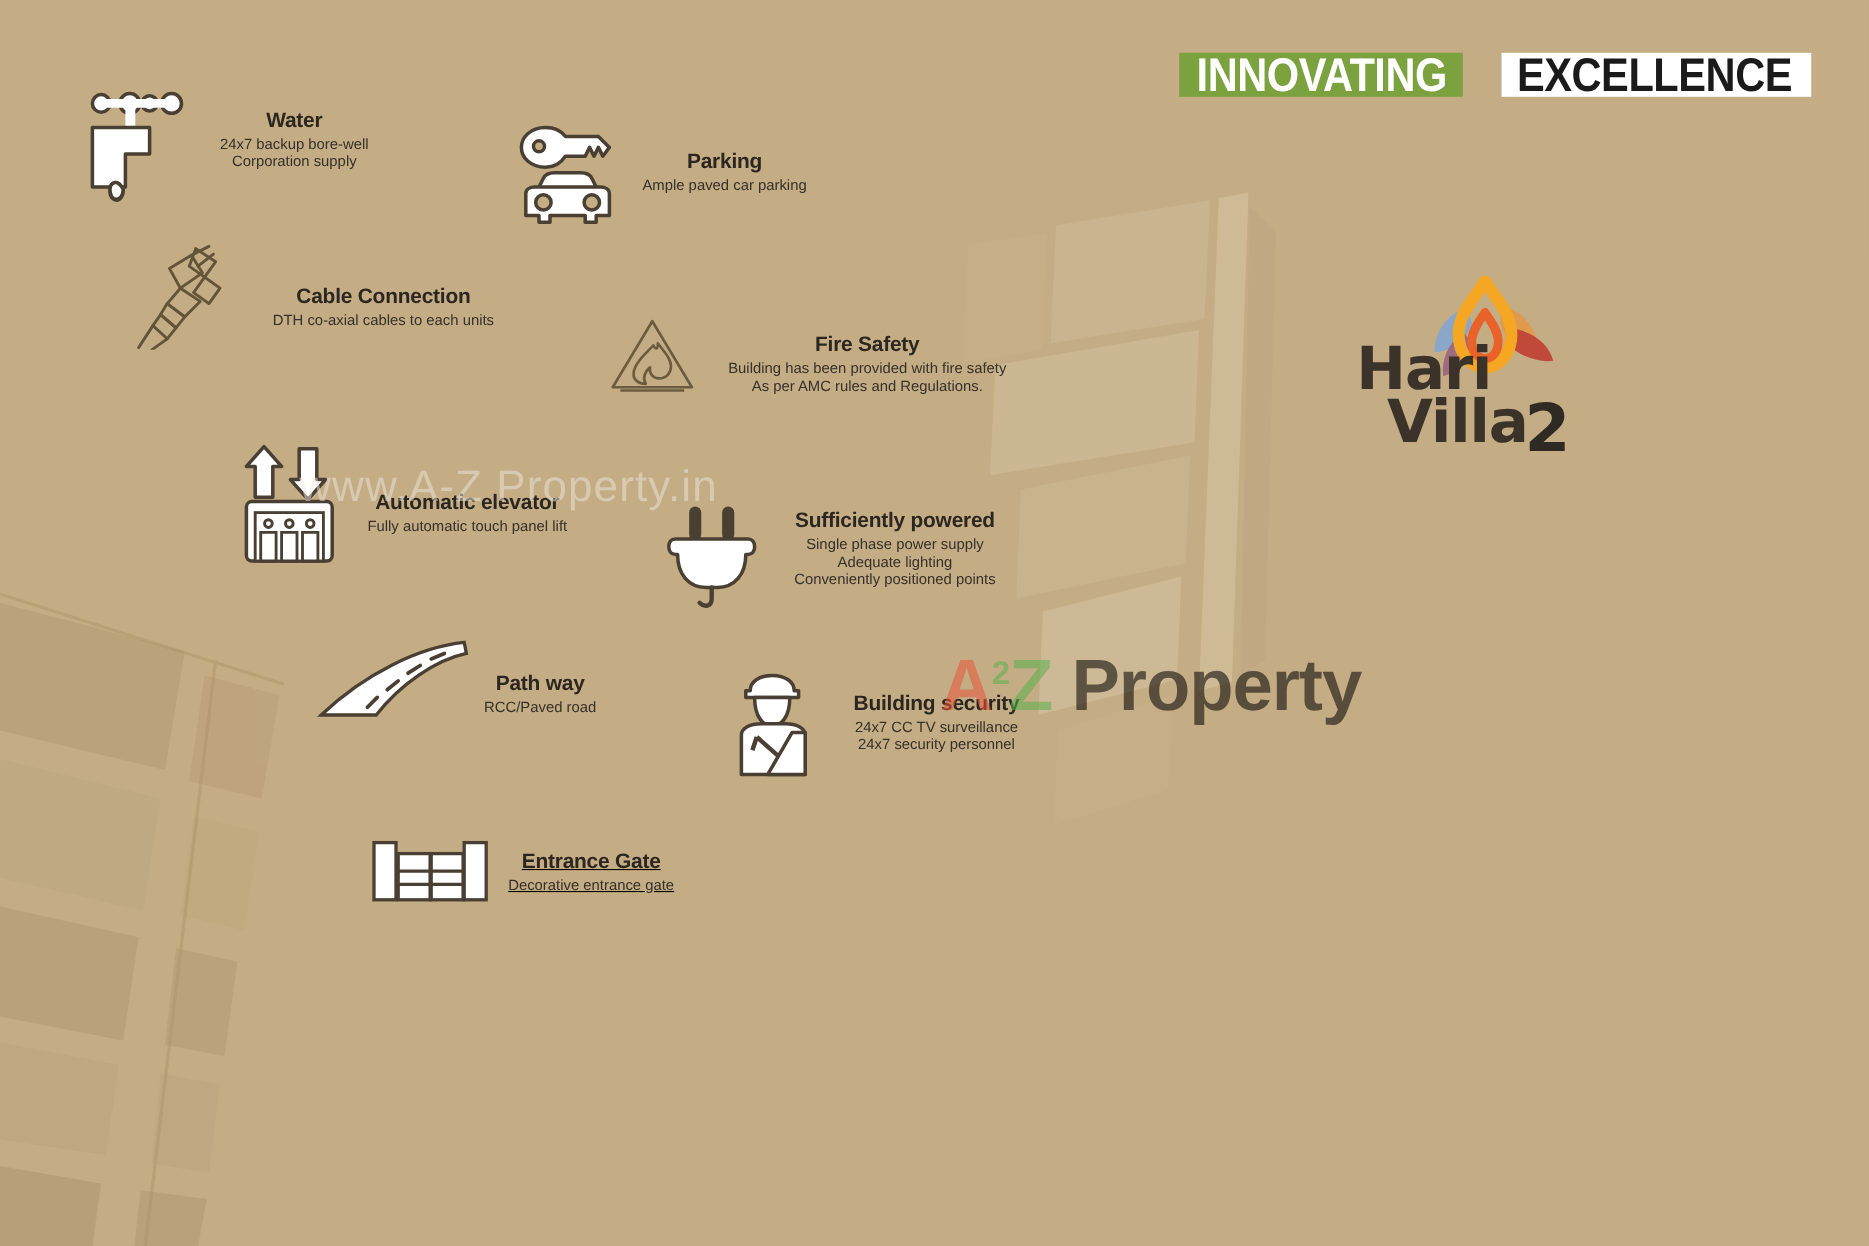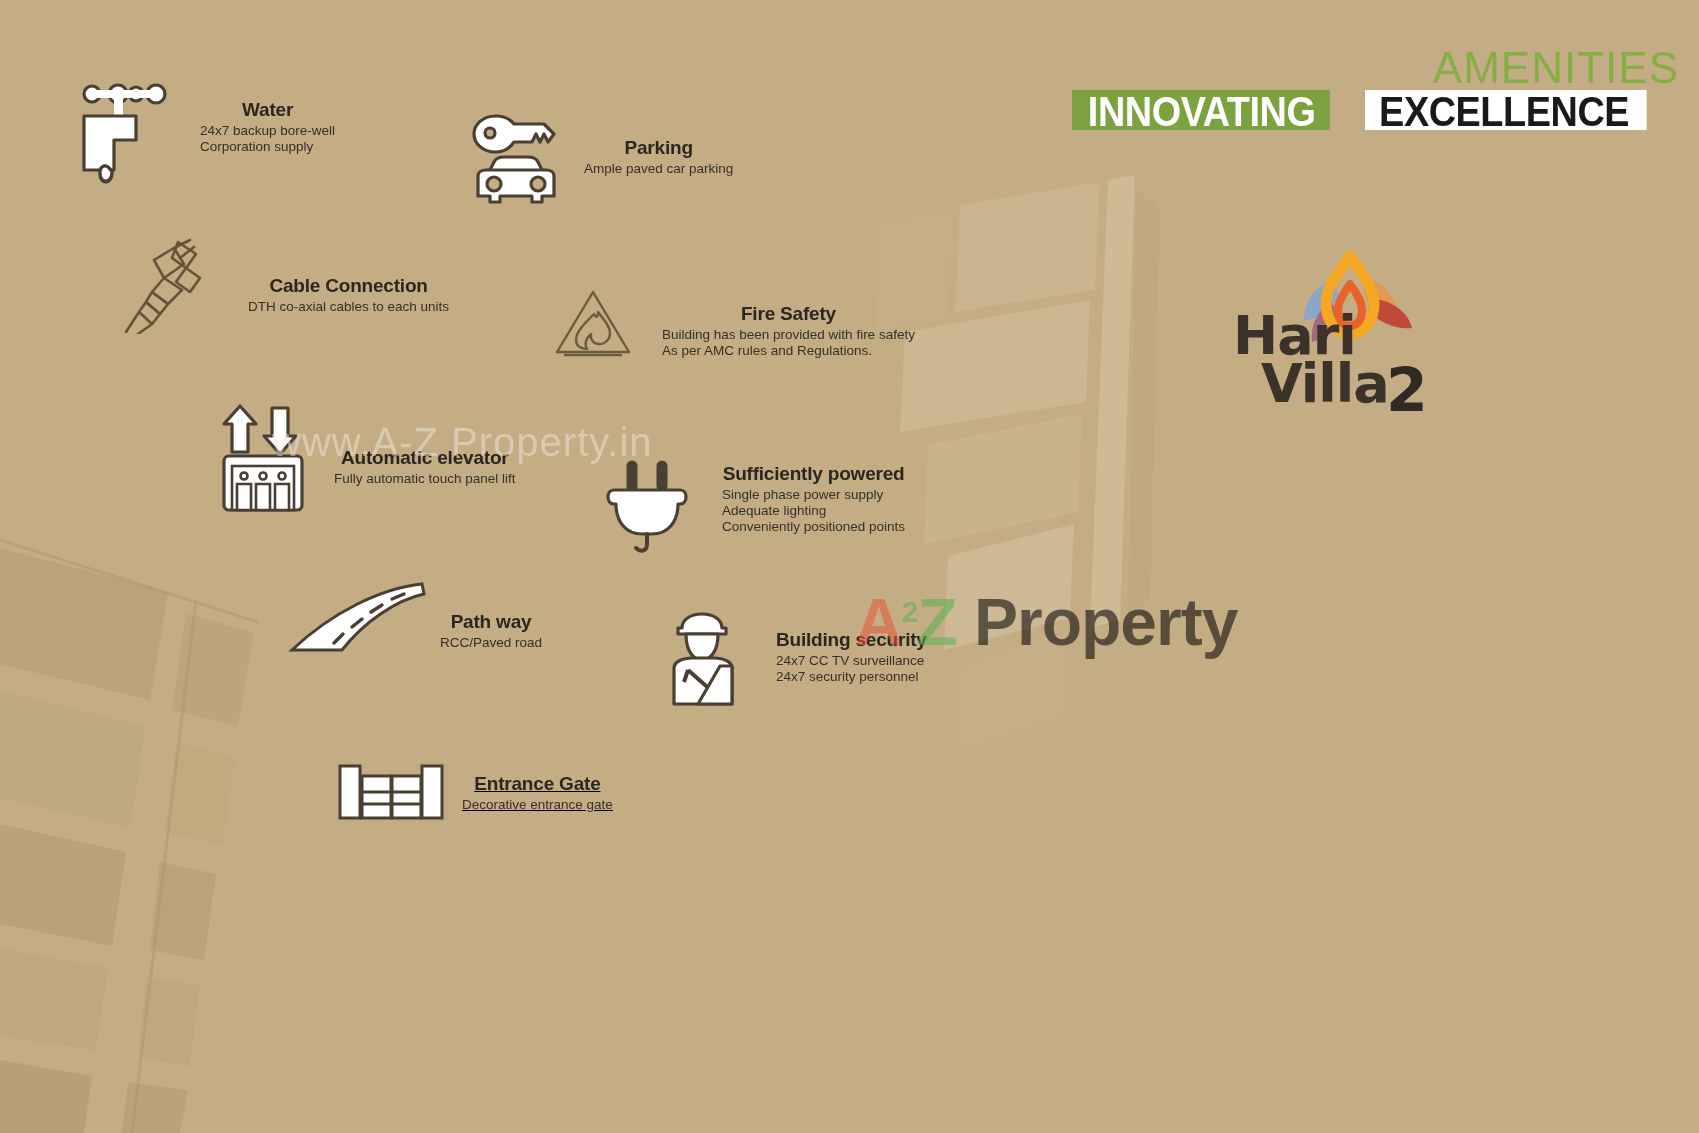"AMENITIES" div.amenities { html: <div>AMENITIES</div> -> none }
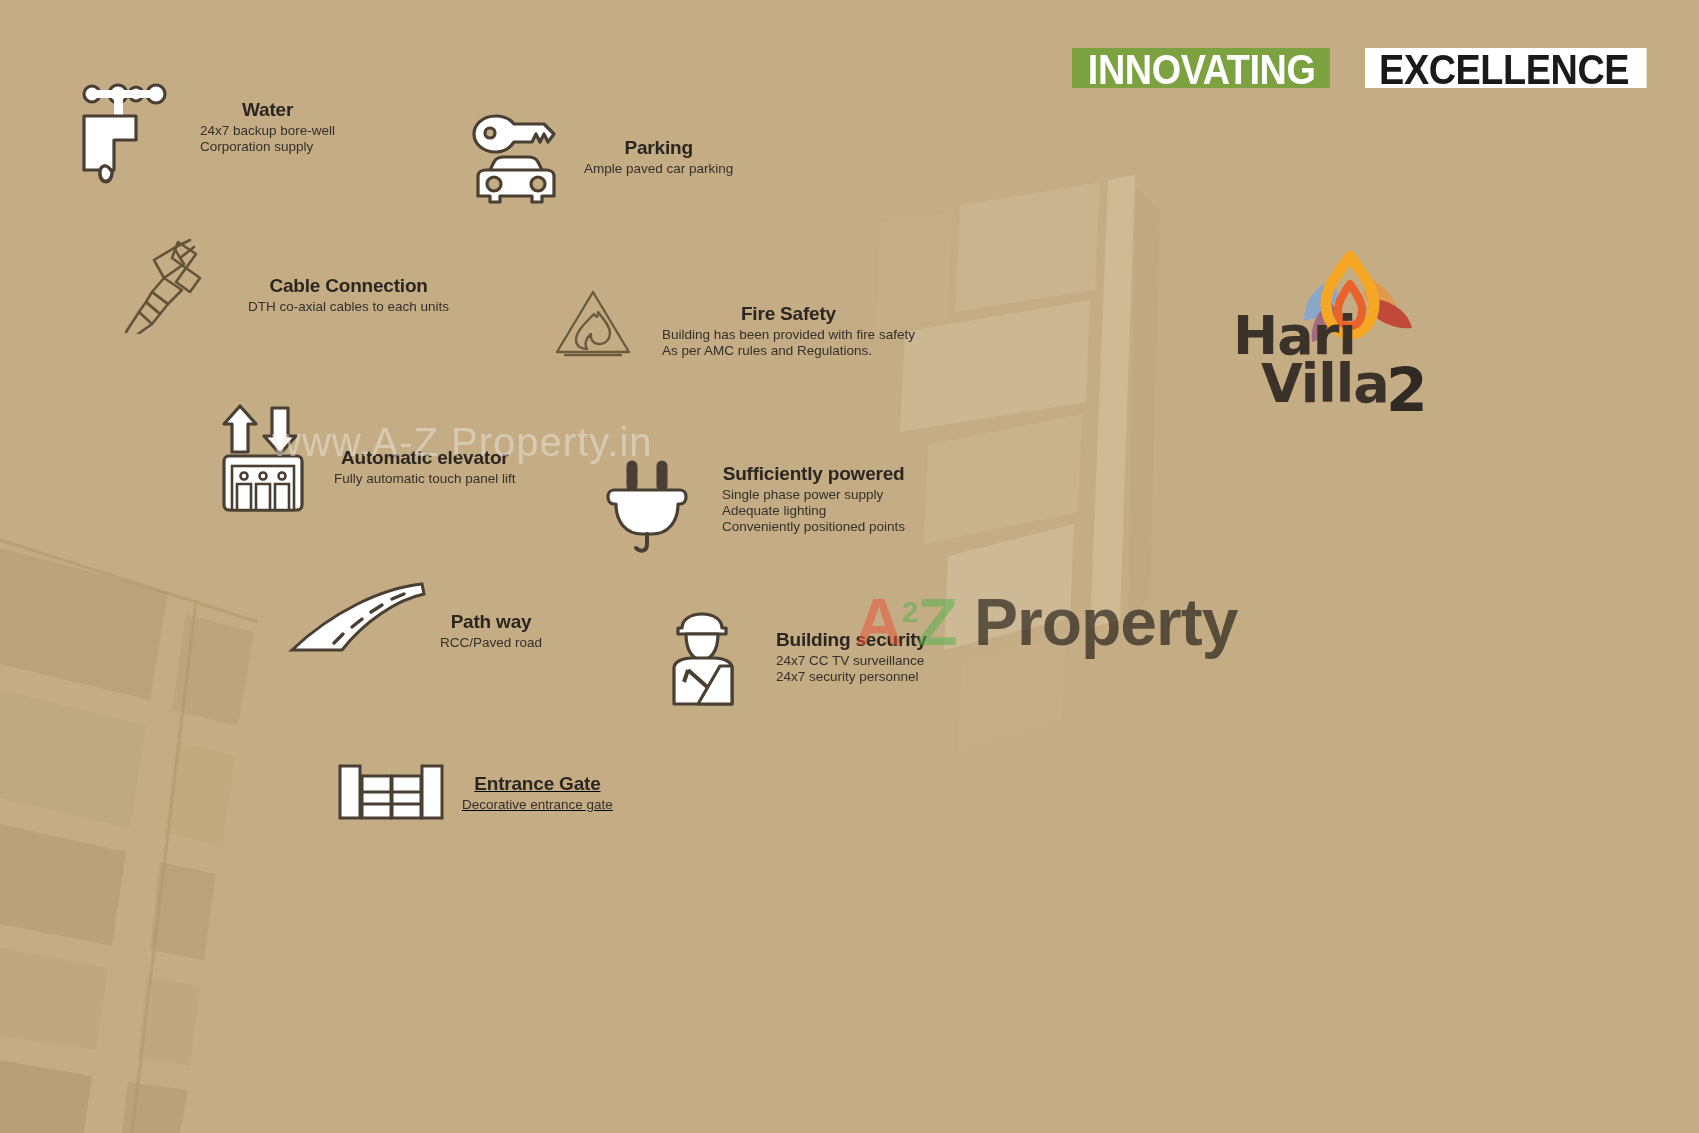"24x7 backup bore-well" .amenity .desc { text-align: none -> center }
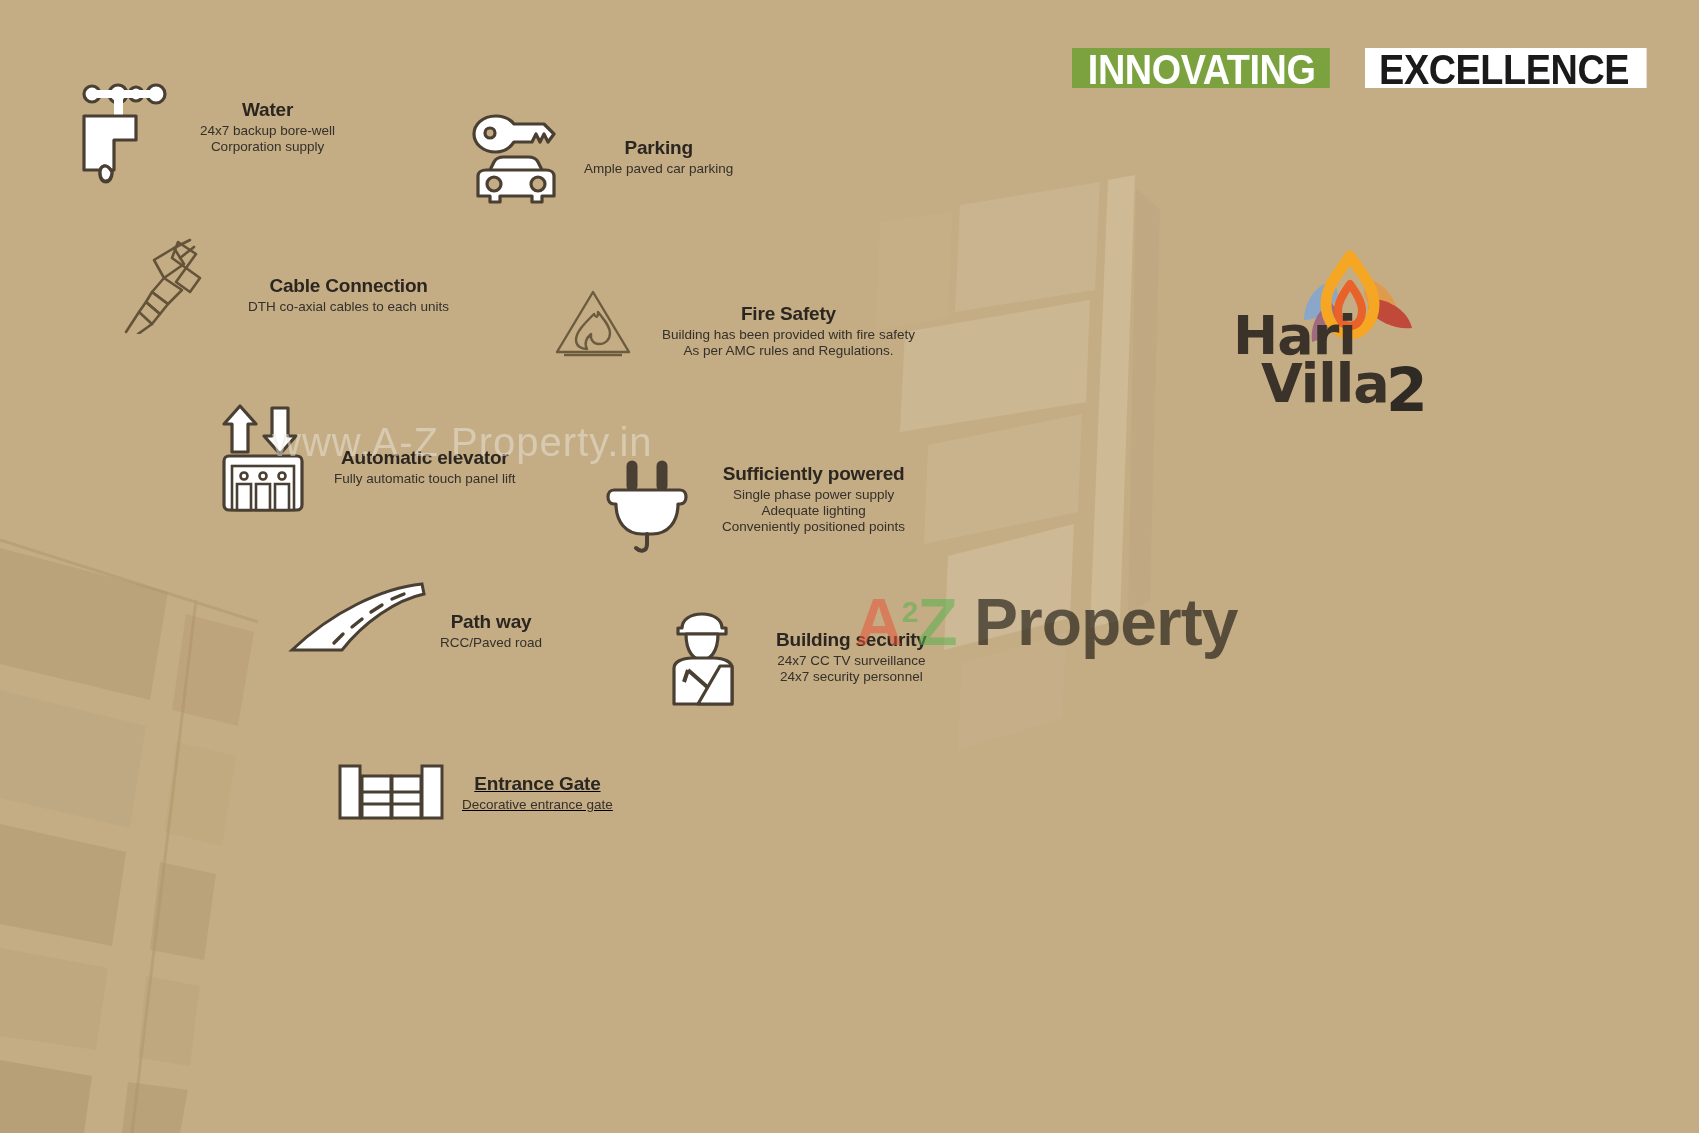"Cable Connection" div.amenity { top: 238px -> 222px }
